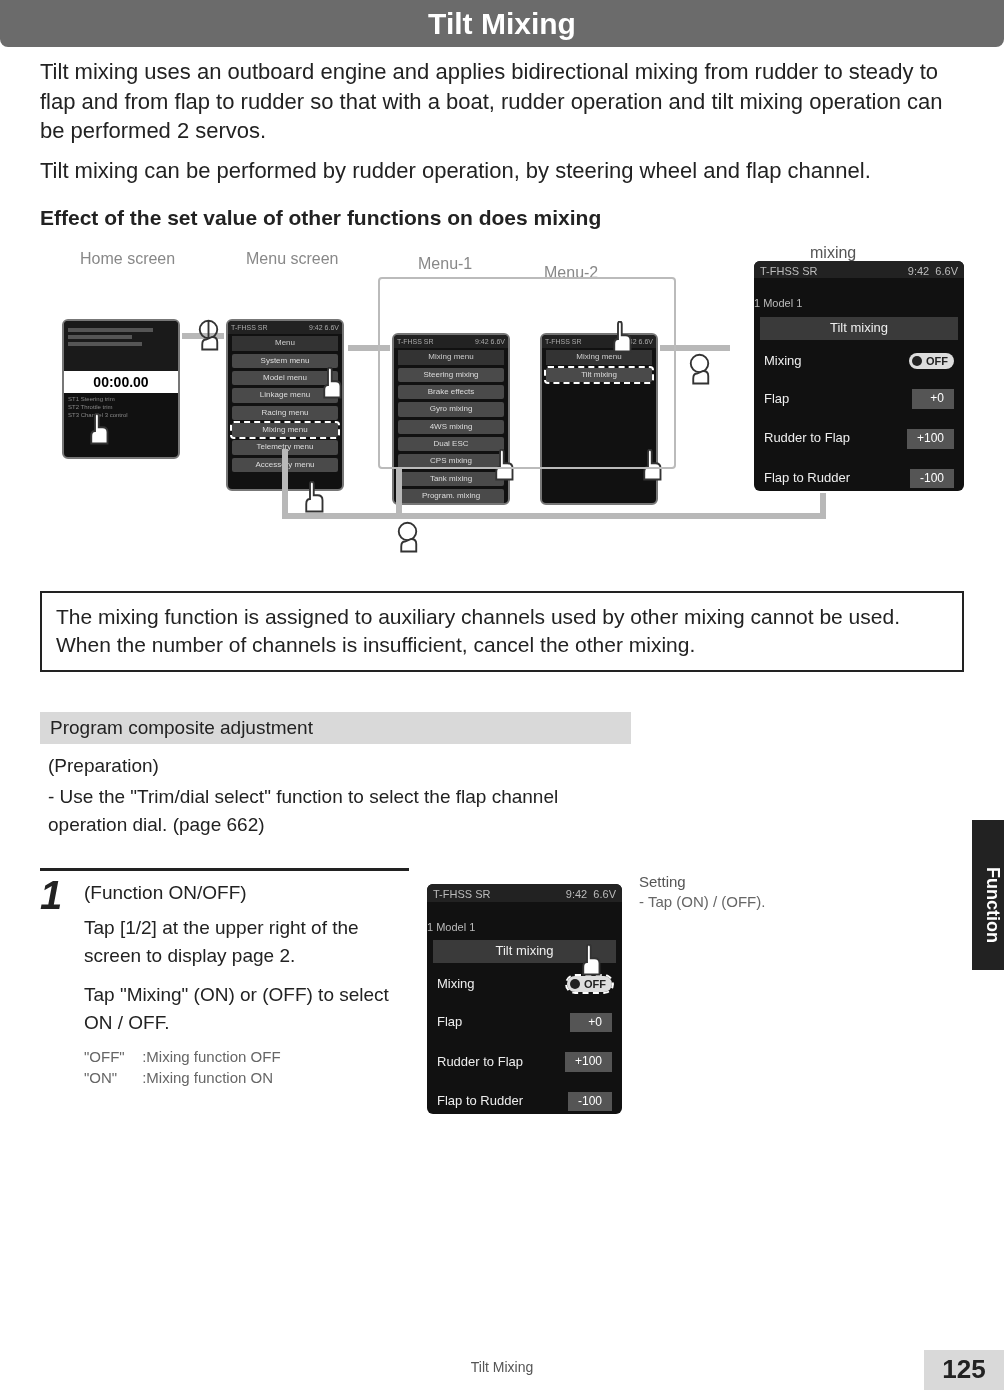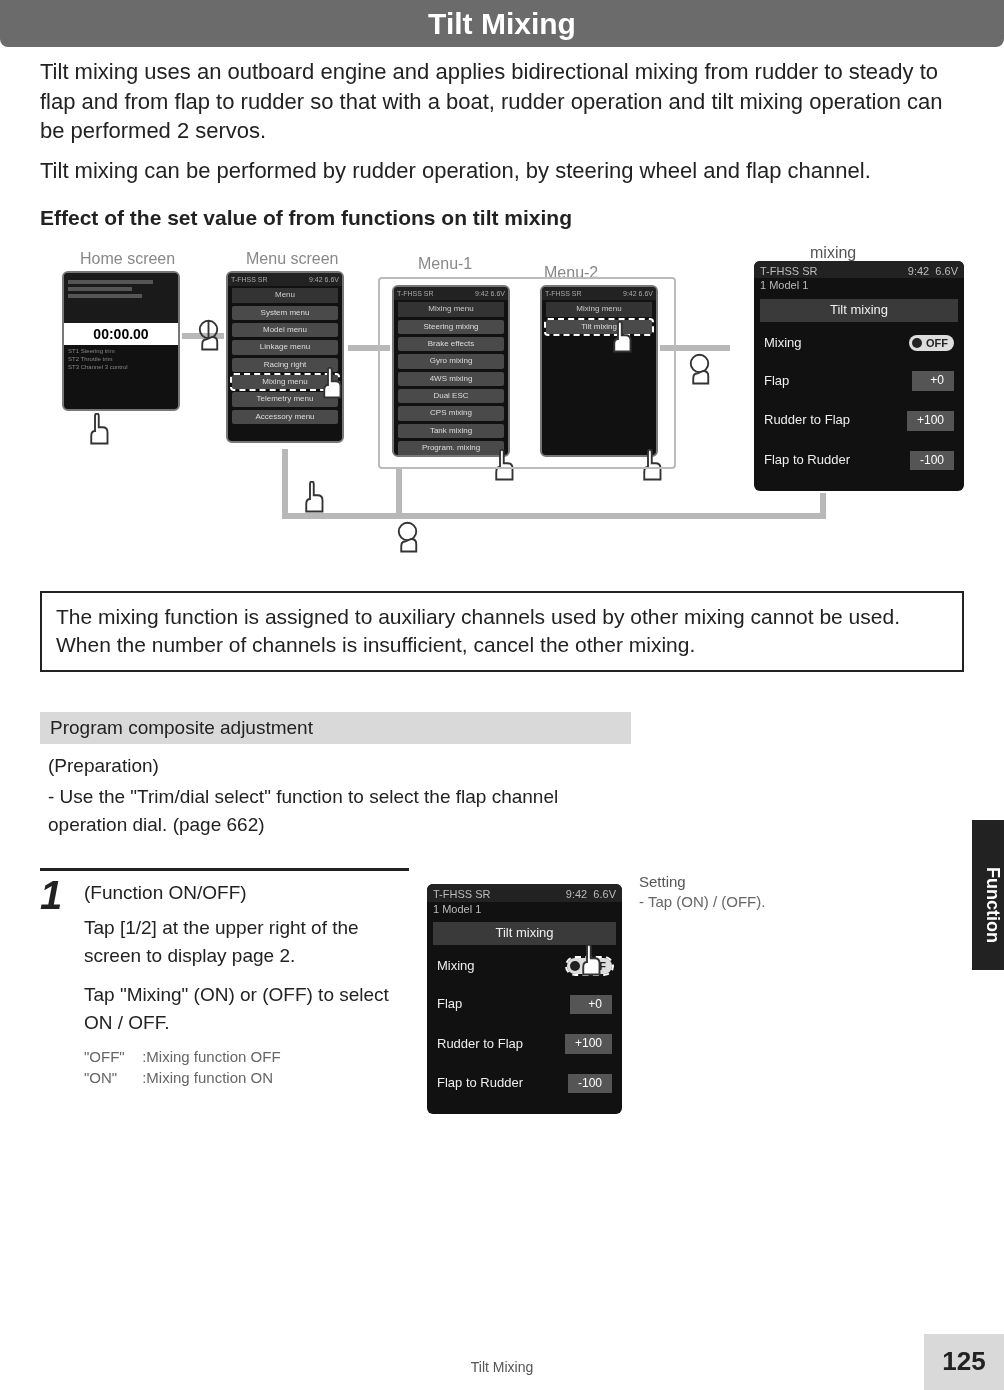"Effect of the set value" div.subhead { text: from functions on tilt -> other functions on does }
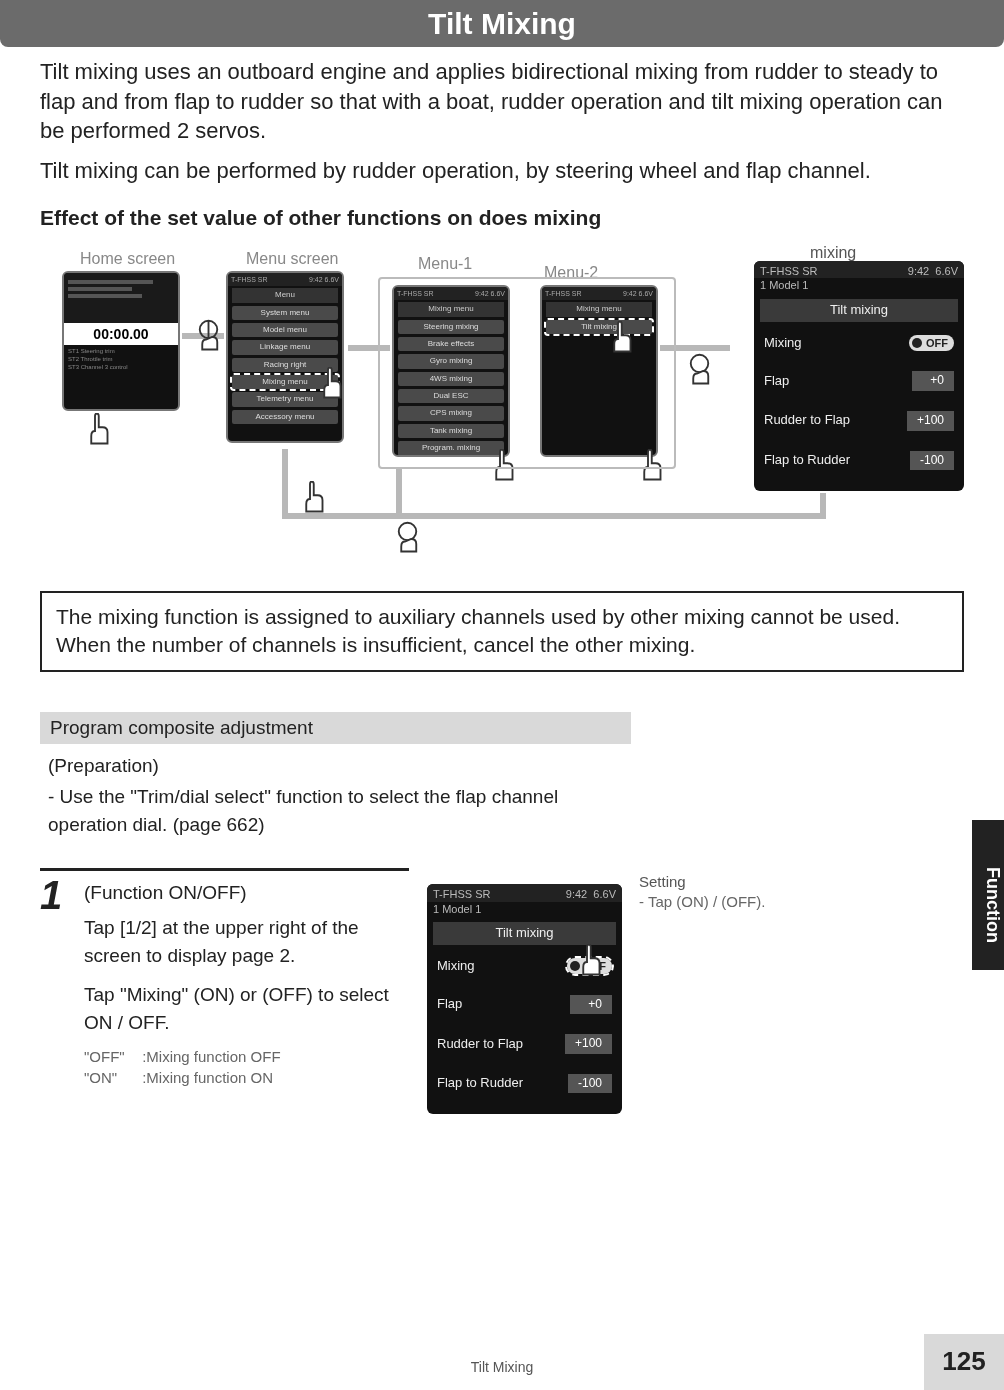"1 Model 1" .mixpanel-sub { margin-top: none -> 18px; padding: 0 6px 3px 6px -> 0 6px 3px 0 }
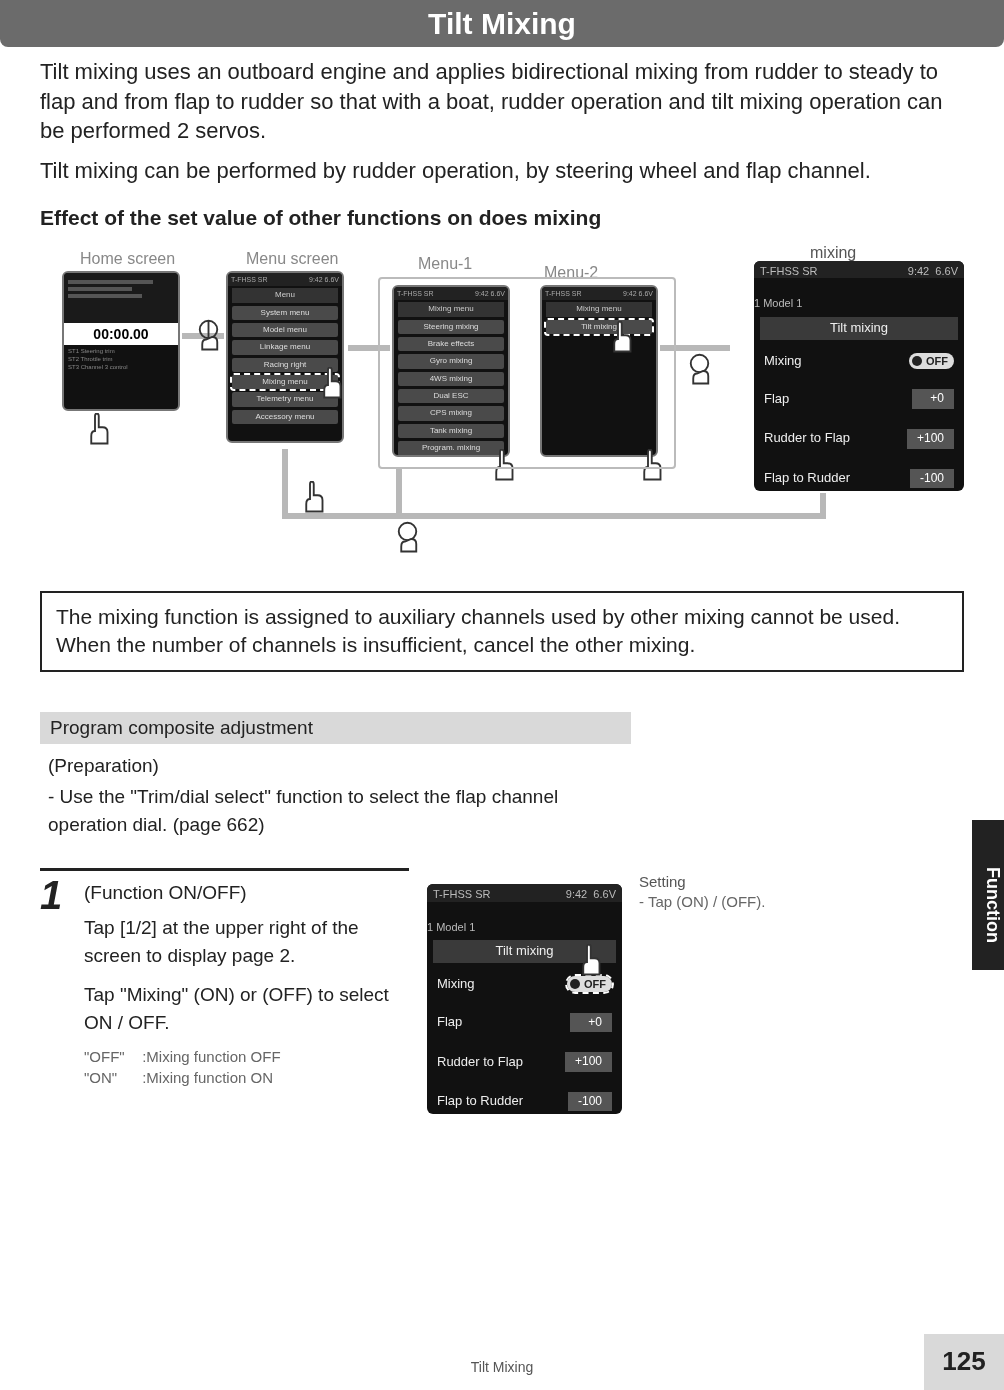"Menu" .mini { margin-top: none -> 48px }
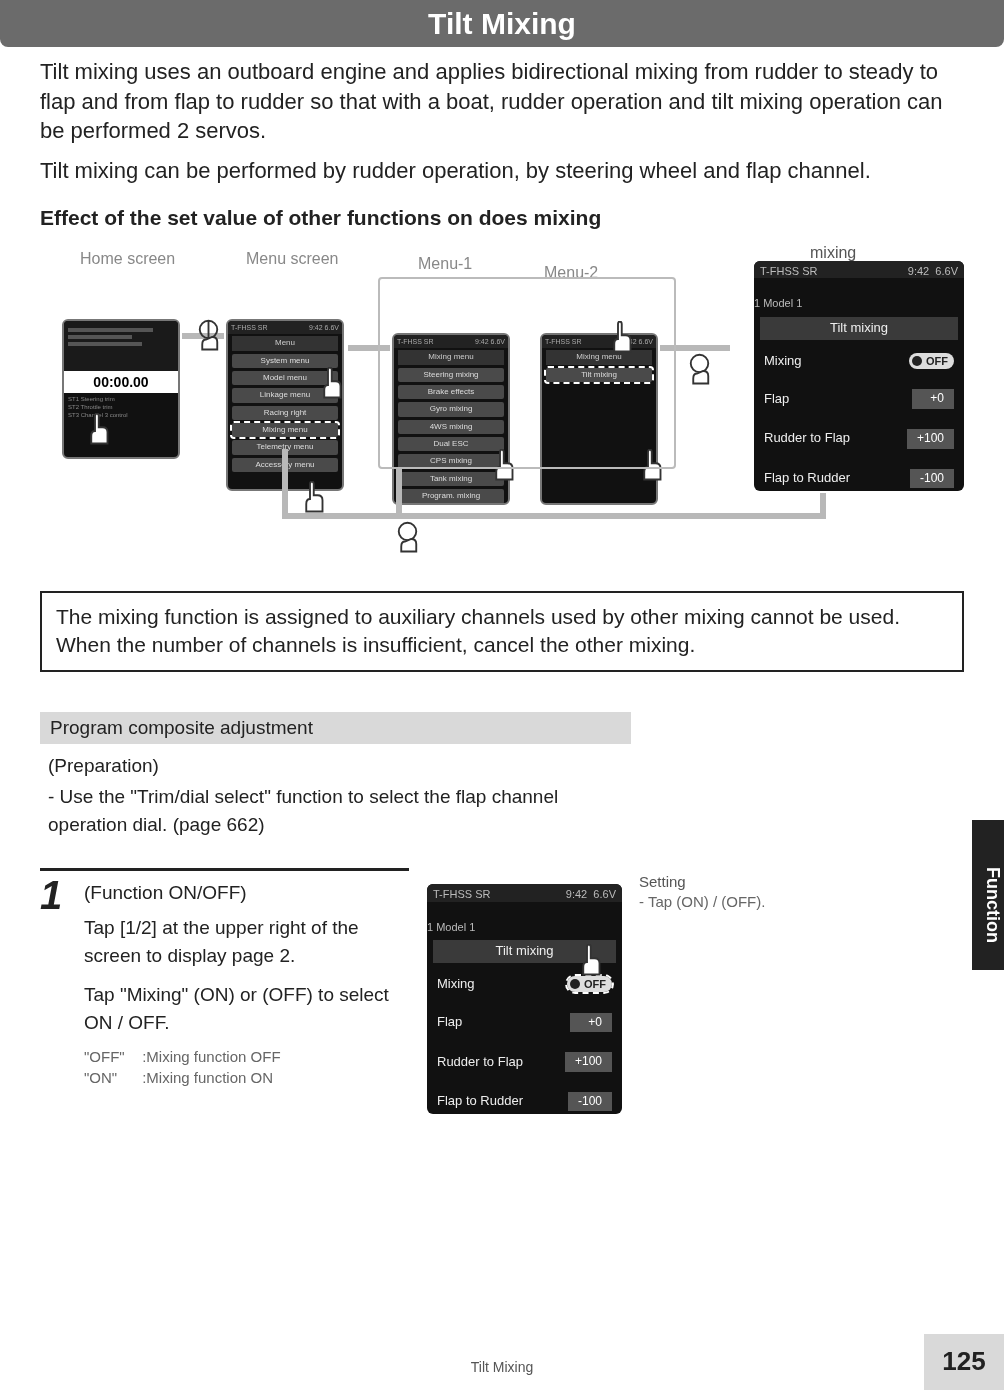"Racing right" div.mini-row { text: right -> menu }
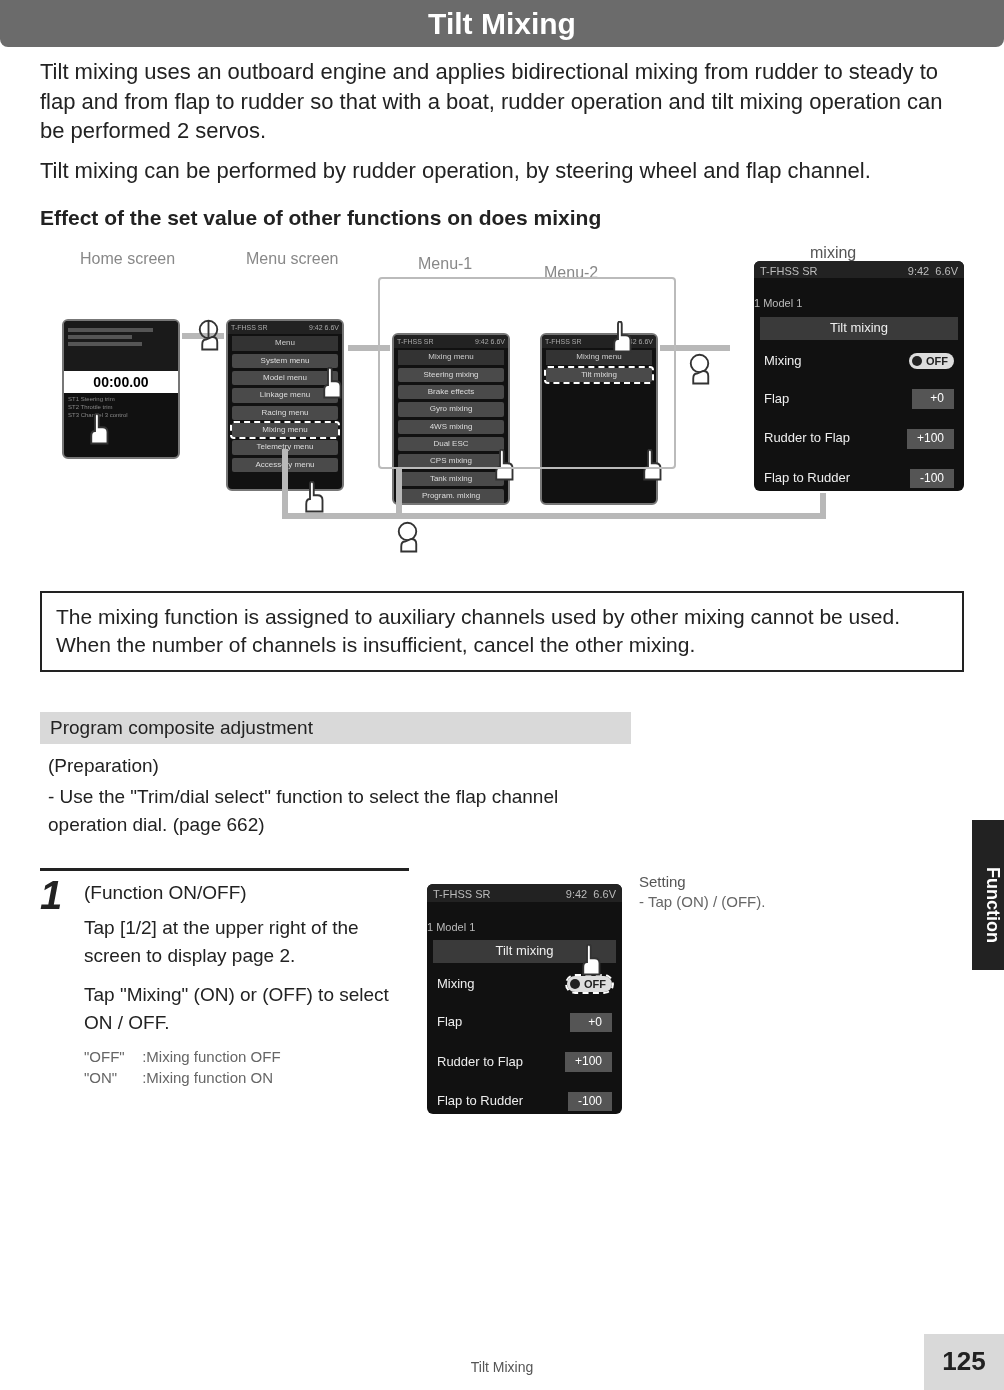"125" .page-num-box { height: 56px -> 40px }
